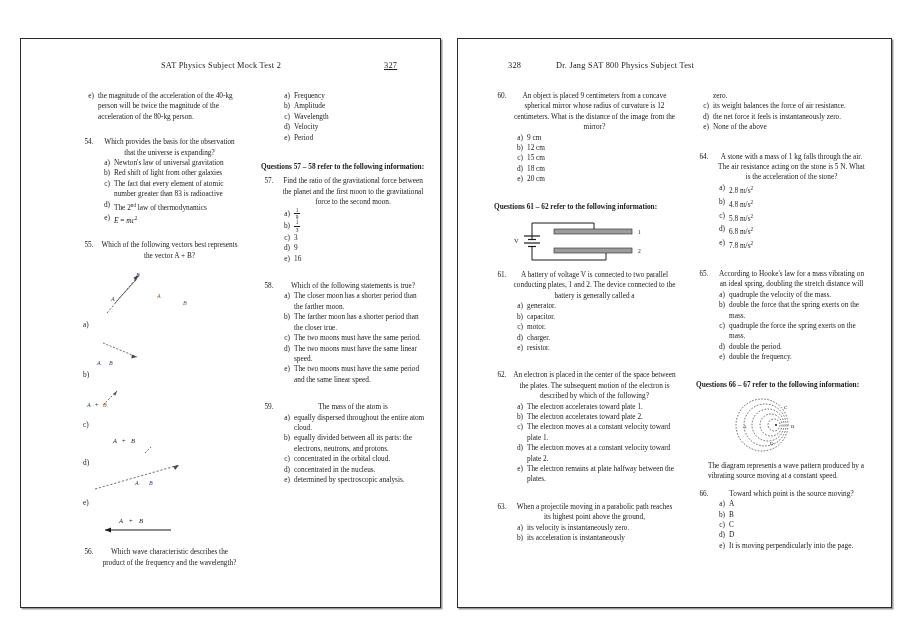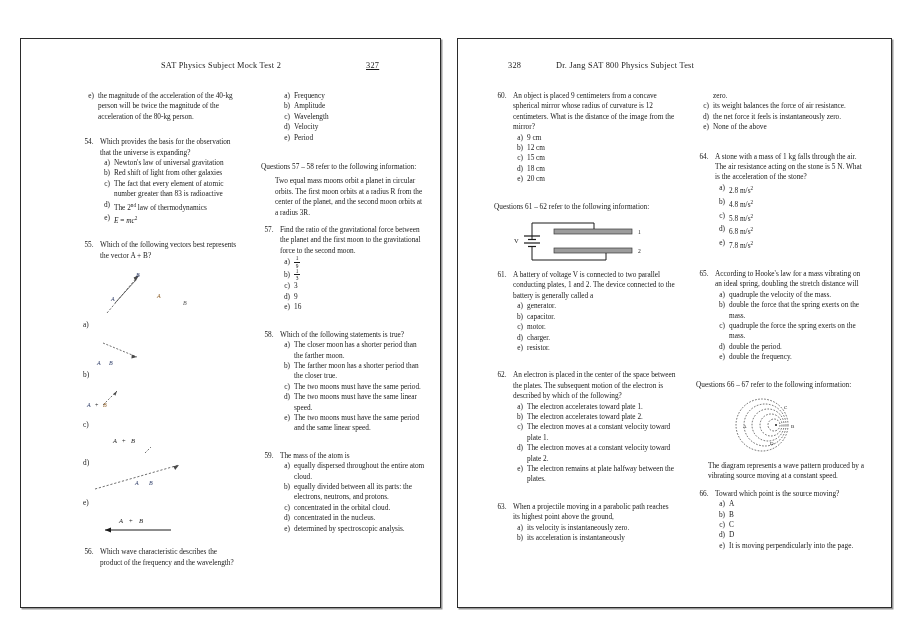"327" div.hdr { left: 345px -> 363px }
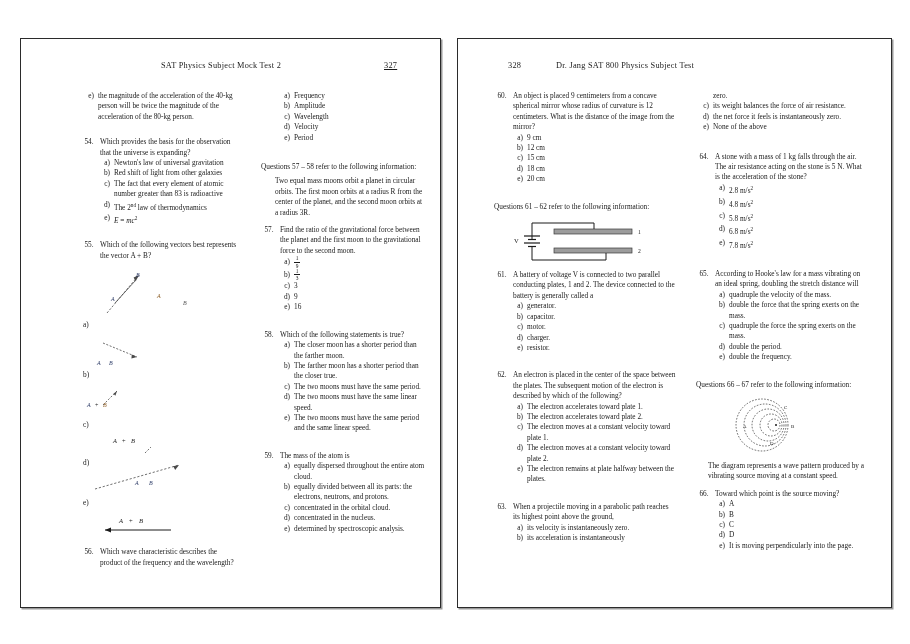"An object is placed 9" .qtext { text-align: left -> center }
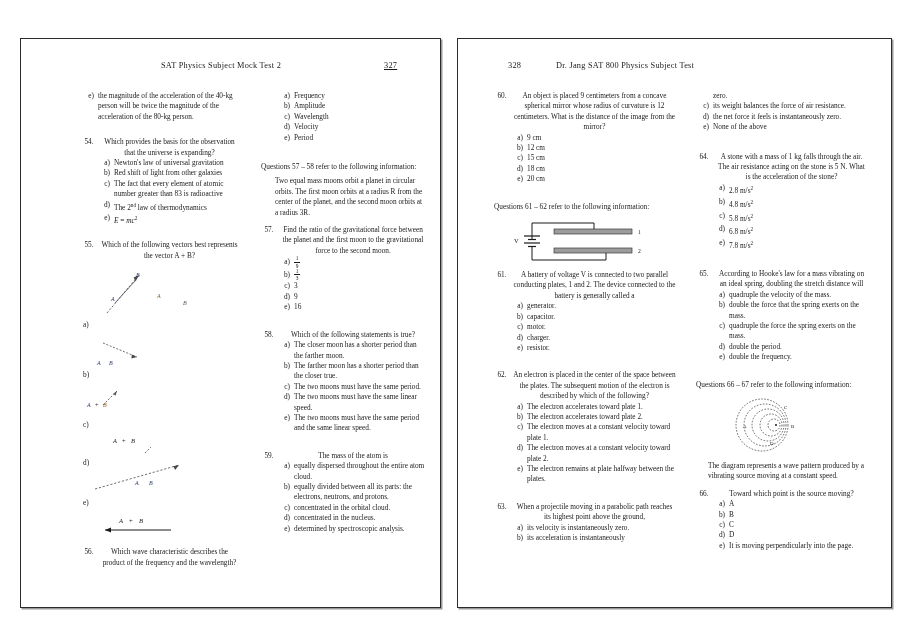"Questions 57 – 58 refer" .stem { font-weight: none -> bold }
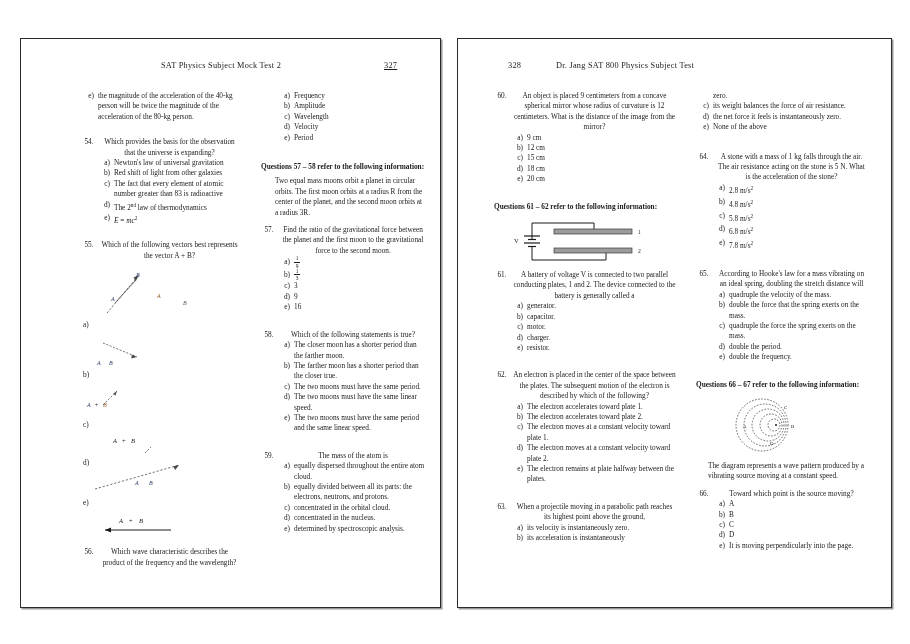"Two equal mass moons orbit" div.stem-body { html: <div>Two equal mass moons orbit a planet in circular orbits. The first moon orbits at a radius R from the center of the planet, and the second moon orbits at a radius 3R.</div> -> none }
